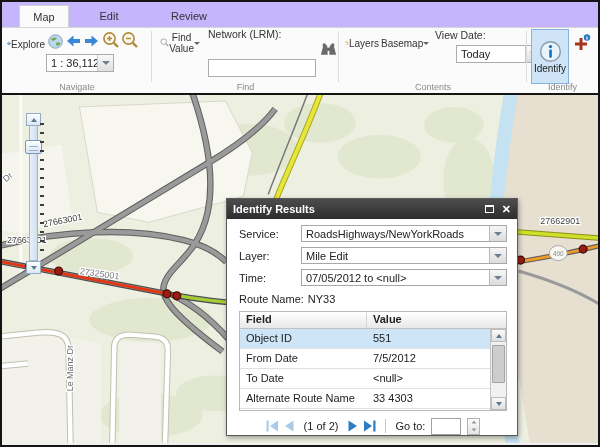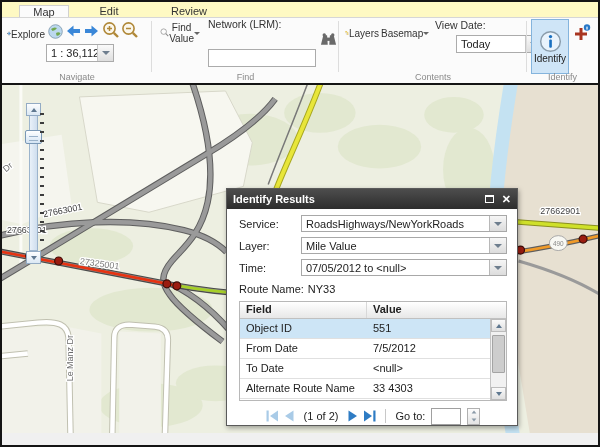"Map" .tabbar { background: #fef9c3 -> #c4b5fd; height: 16px -> 26px }
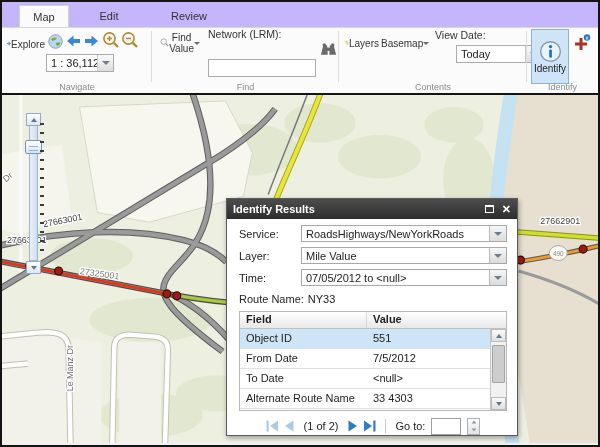"Mile Value" div.ctext { text: Value -> Edit }
